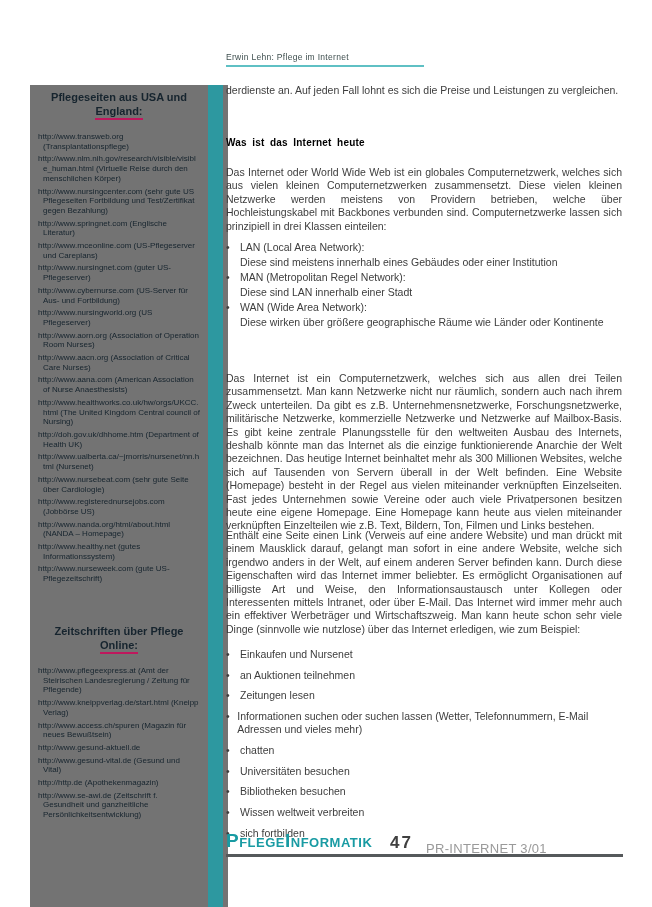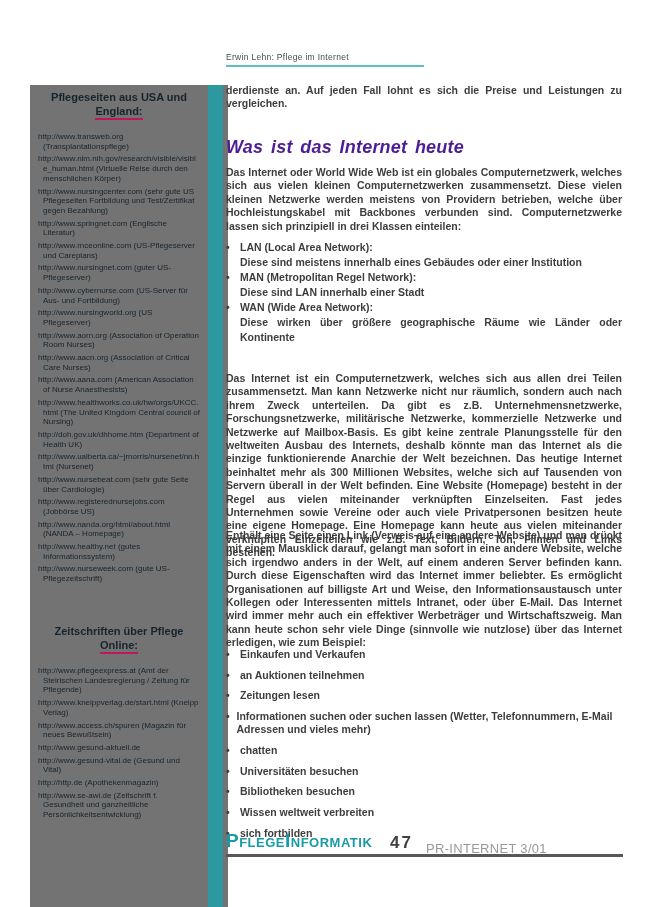"derdienste an. Auf jeden Fall" .mainblock { font-weight: bold -> none }
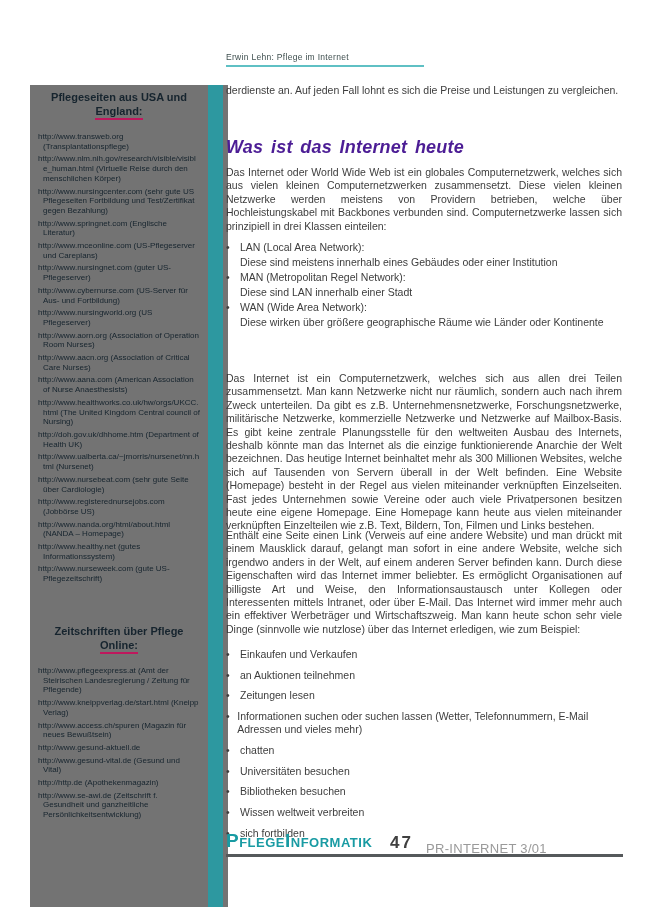"Was ist das Internet heute" .section-heading { color: #4c1d95 -> #000000; font-size: 18px -> 10px; font-style: italic -> none }
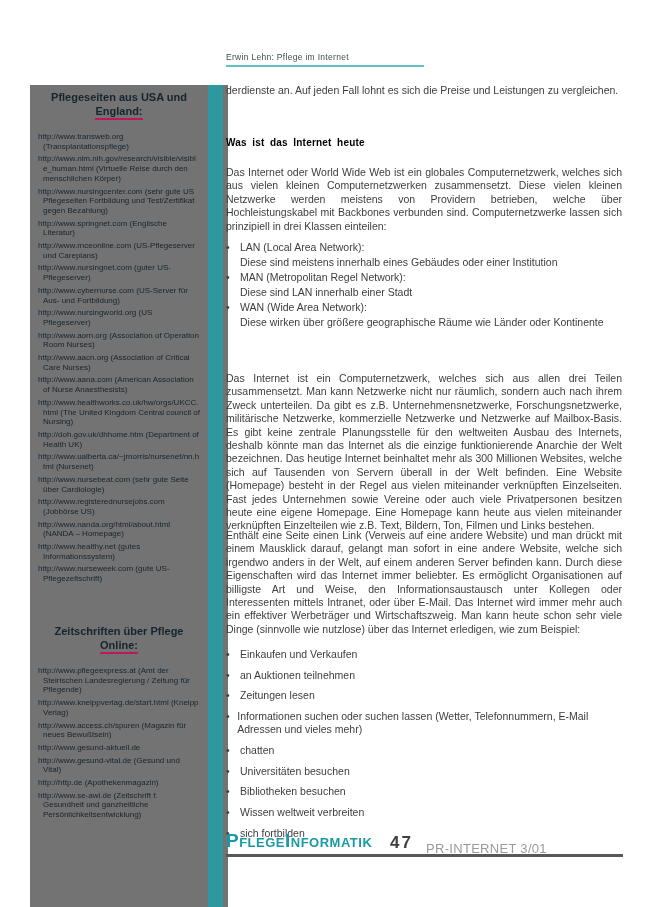"Einkaufen und Verkaufen" span { text: Verkaufen -> Nursenet }
